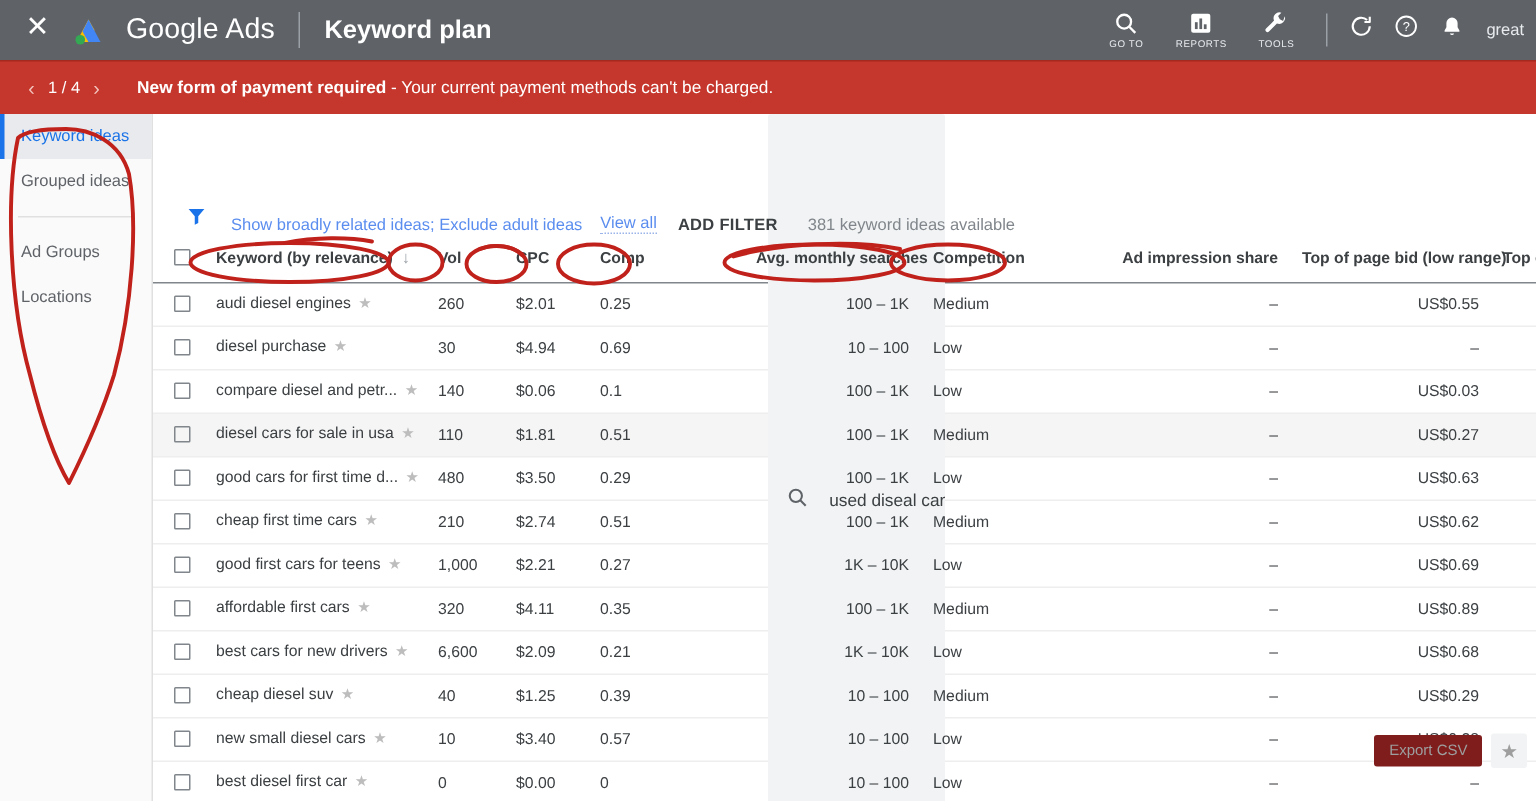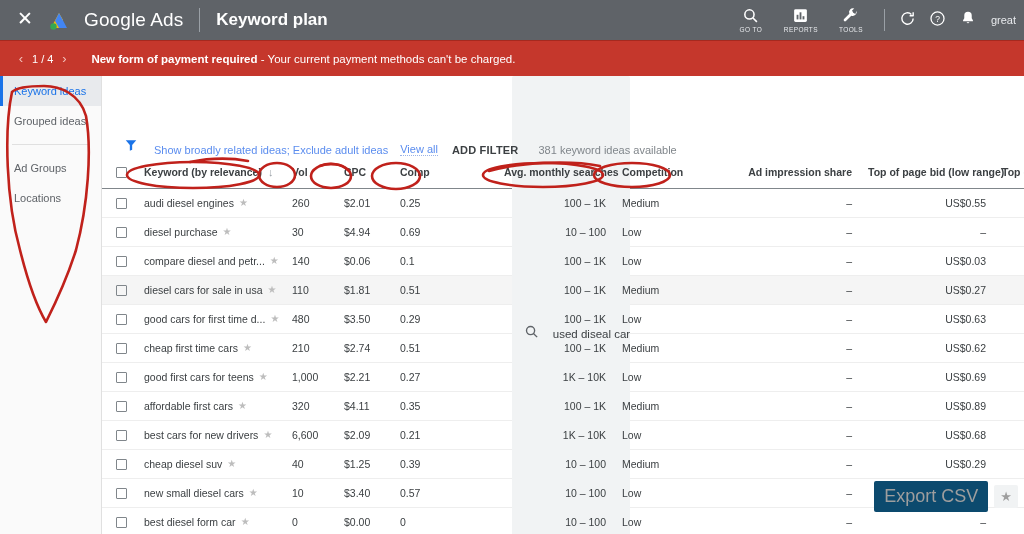"Export CSV" .export-btn { background: #0c4a6e -> #7f1d1d; font-size: 18px -> 10px }
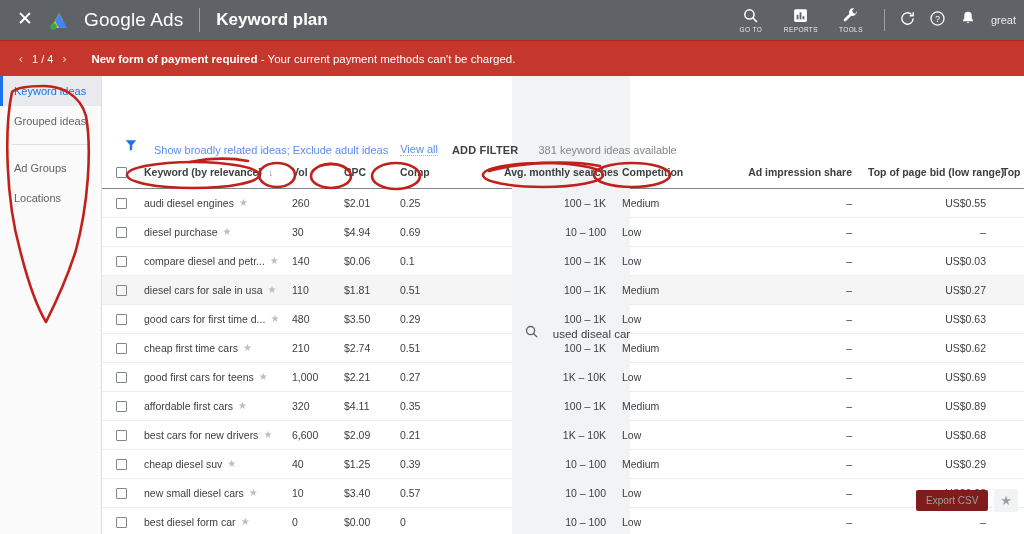"best diesel form car" span.kw-text { text: form -> first }
